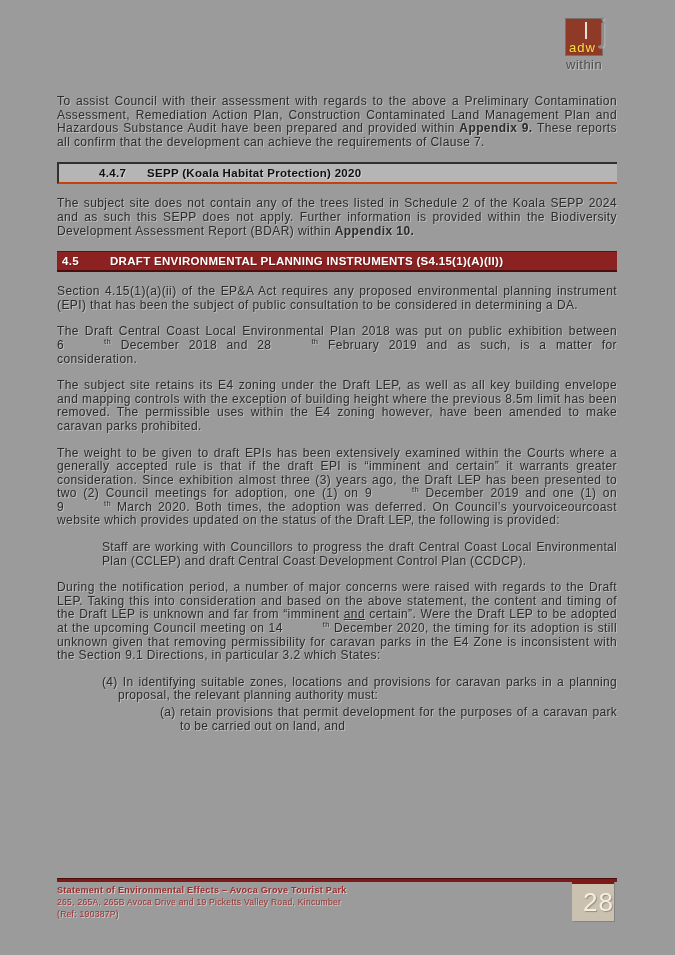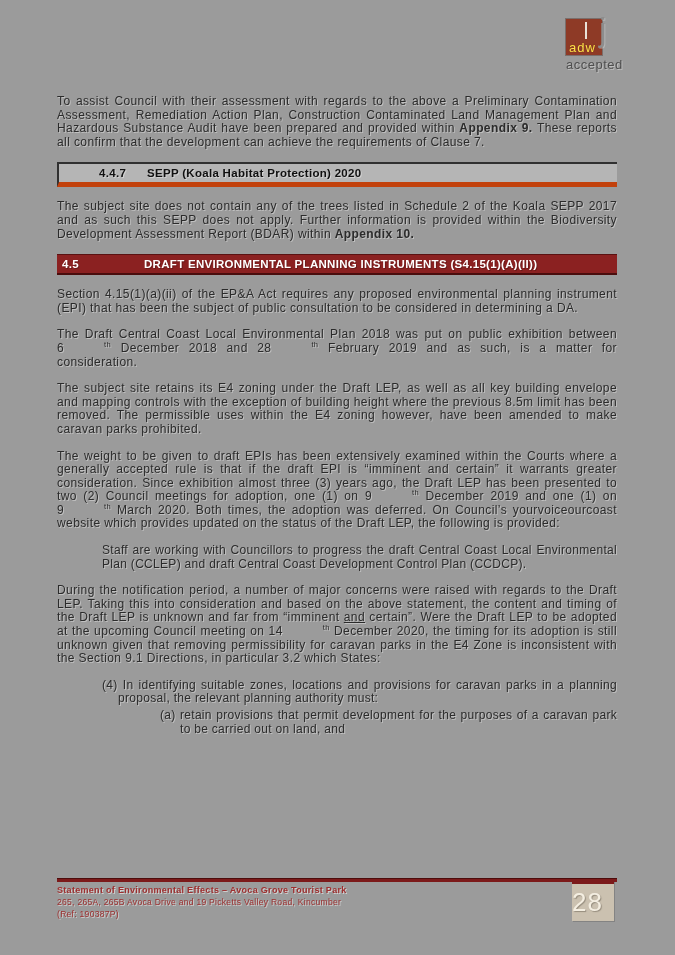"accepted" div.logo-johnson { text: accepted -> within }
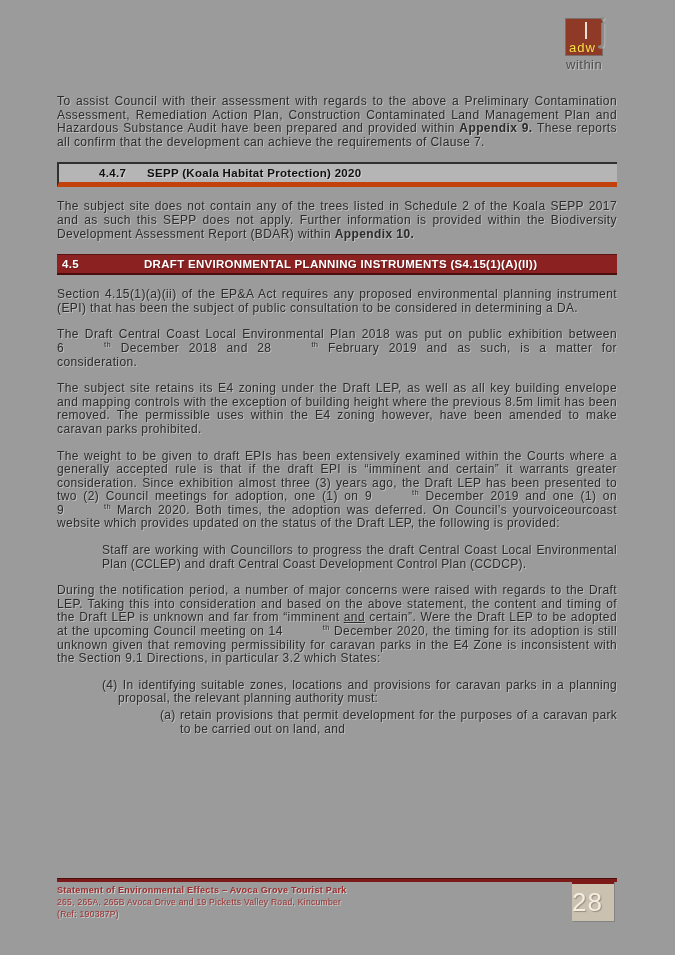"4.4.7" .h-gray { border-bottom: 5px solid #c2410c -> 2px solid #c2410c }
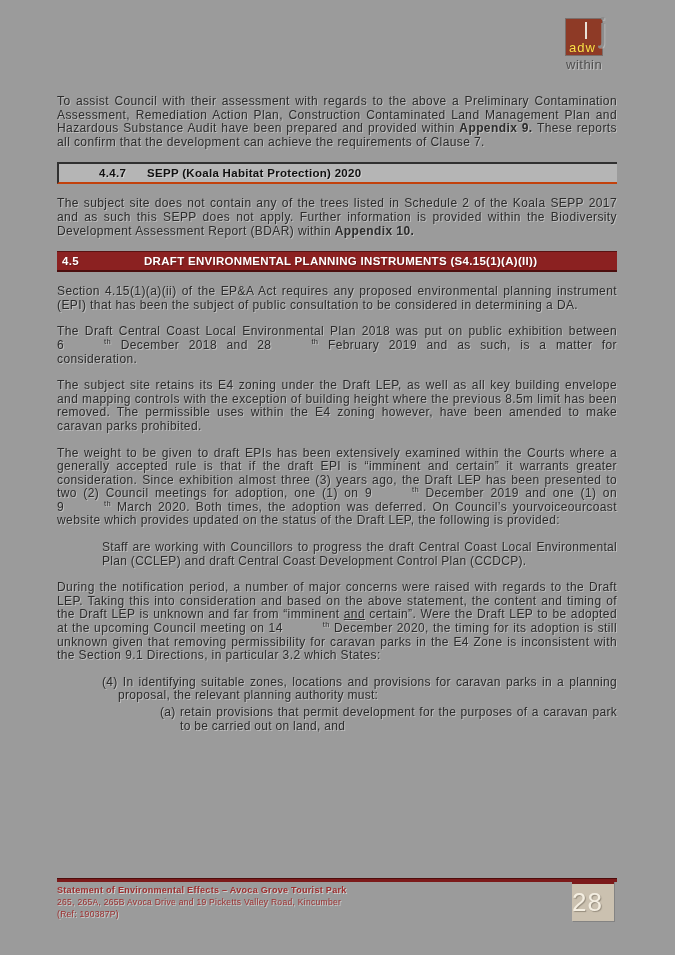"The subject site does not" span { text: 2017 -> 2024 }
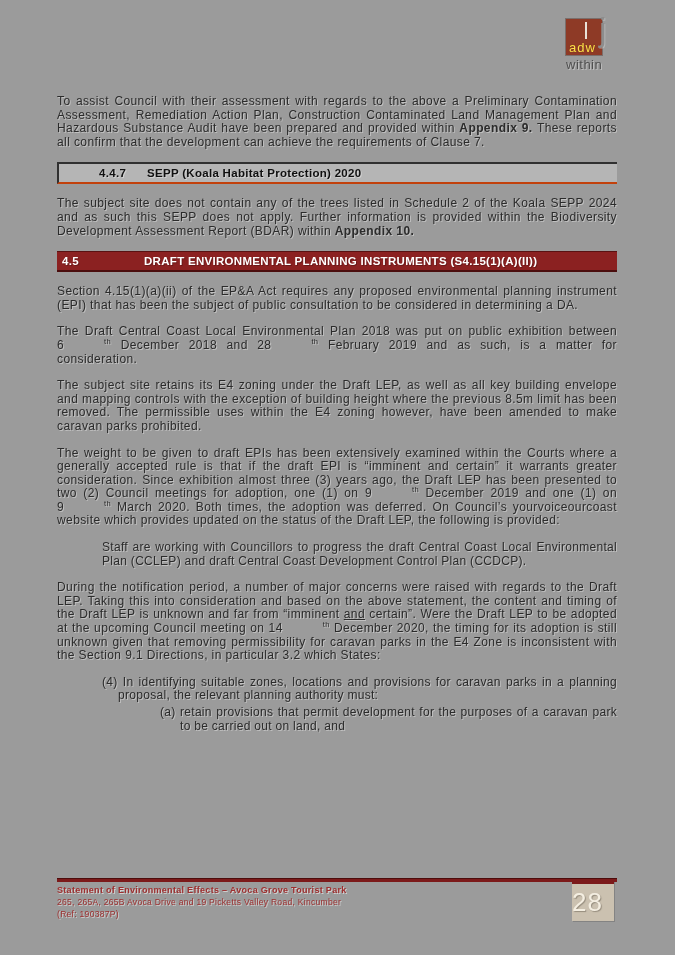"4.5" .h-red { gap: 34px -> none }
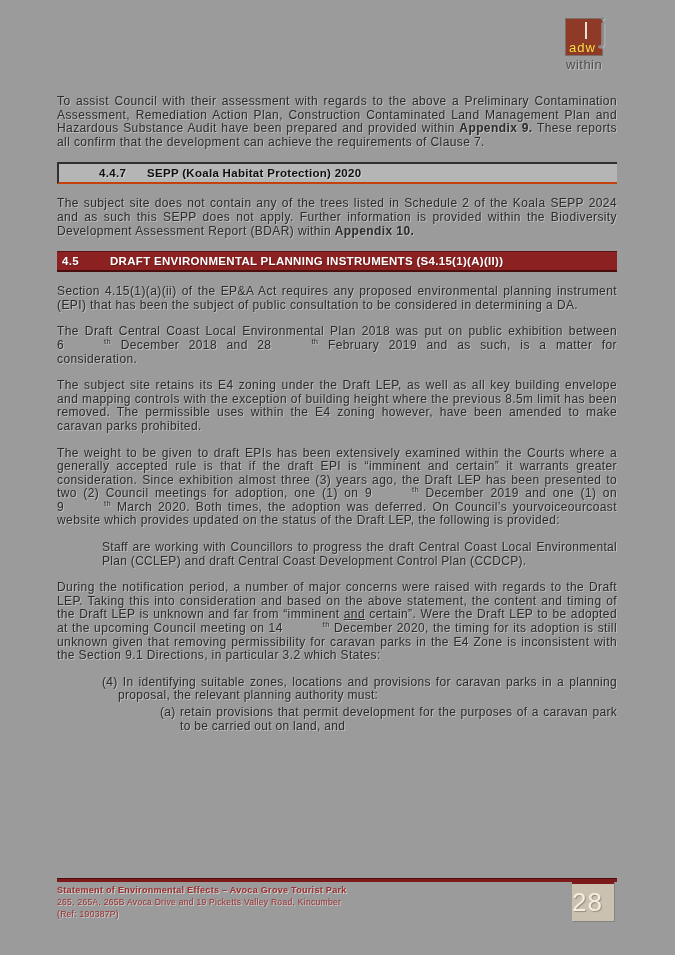"28" .page-box { justify-content: flex-start -> flex-end }
